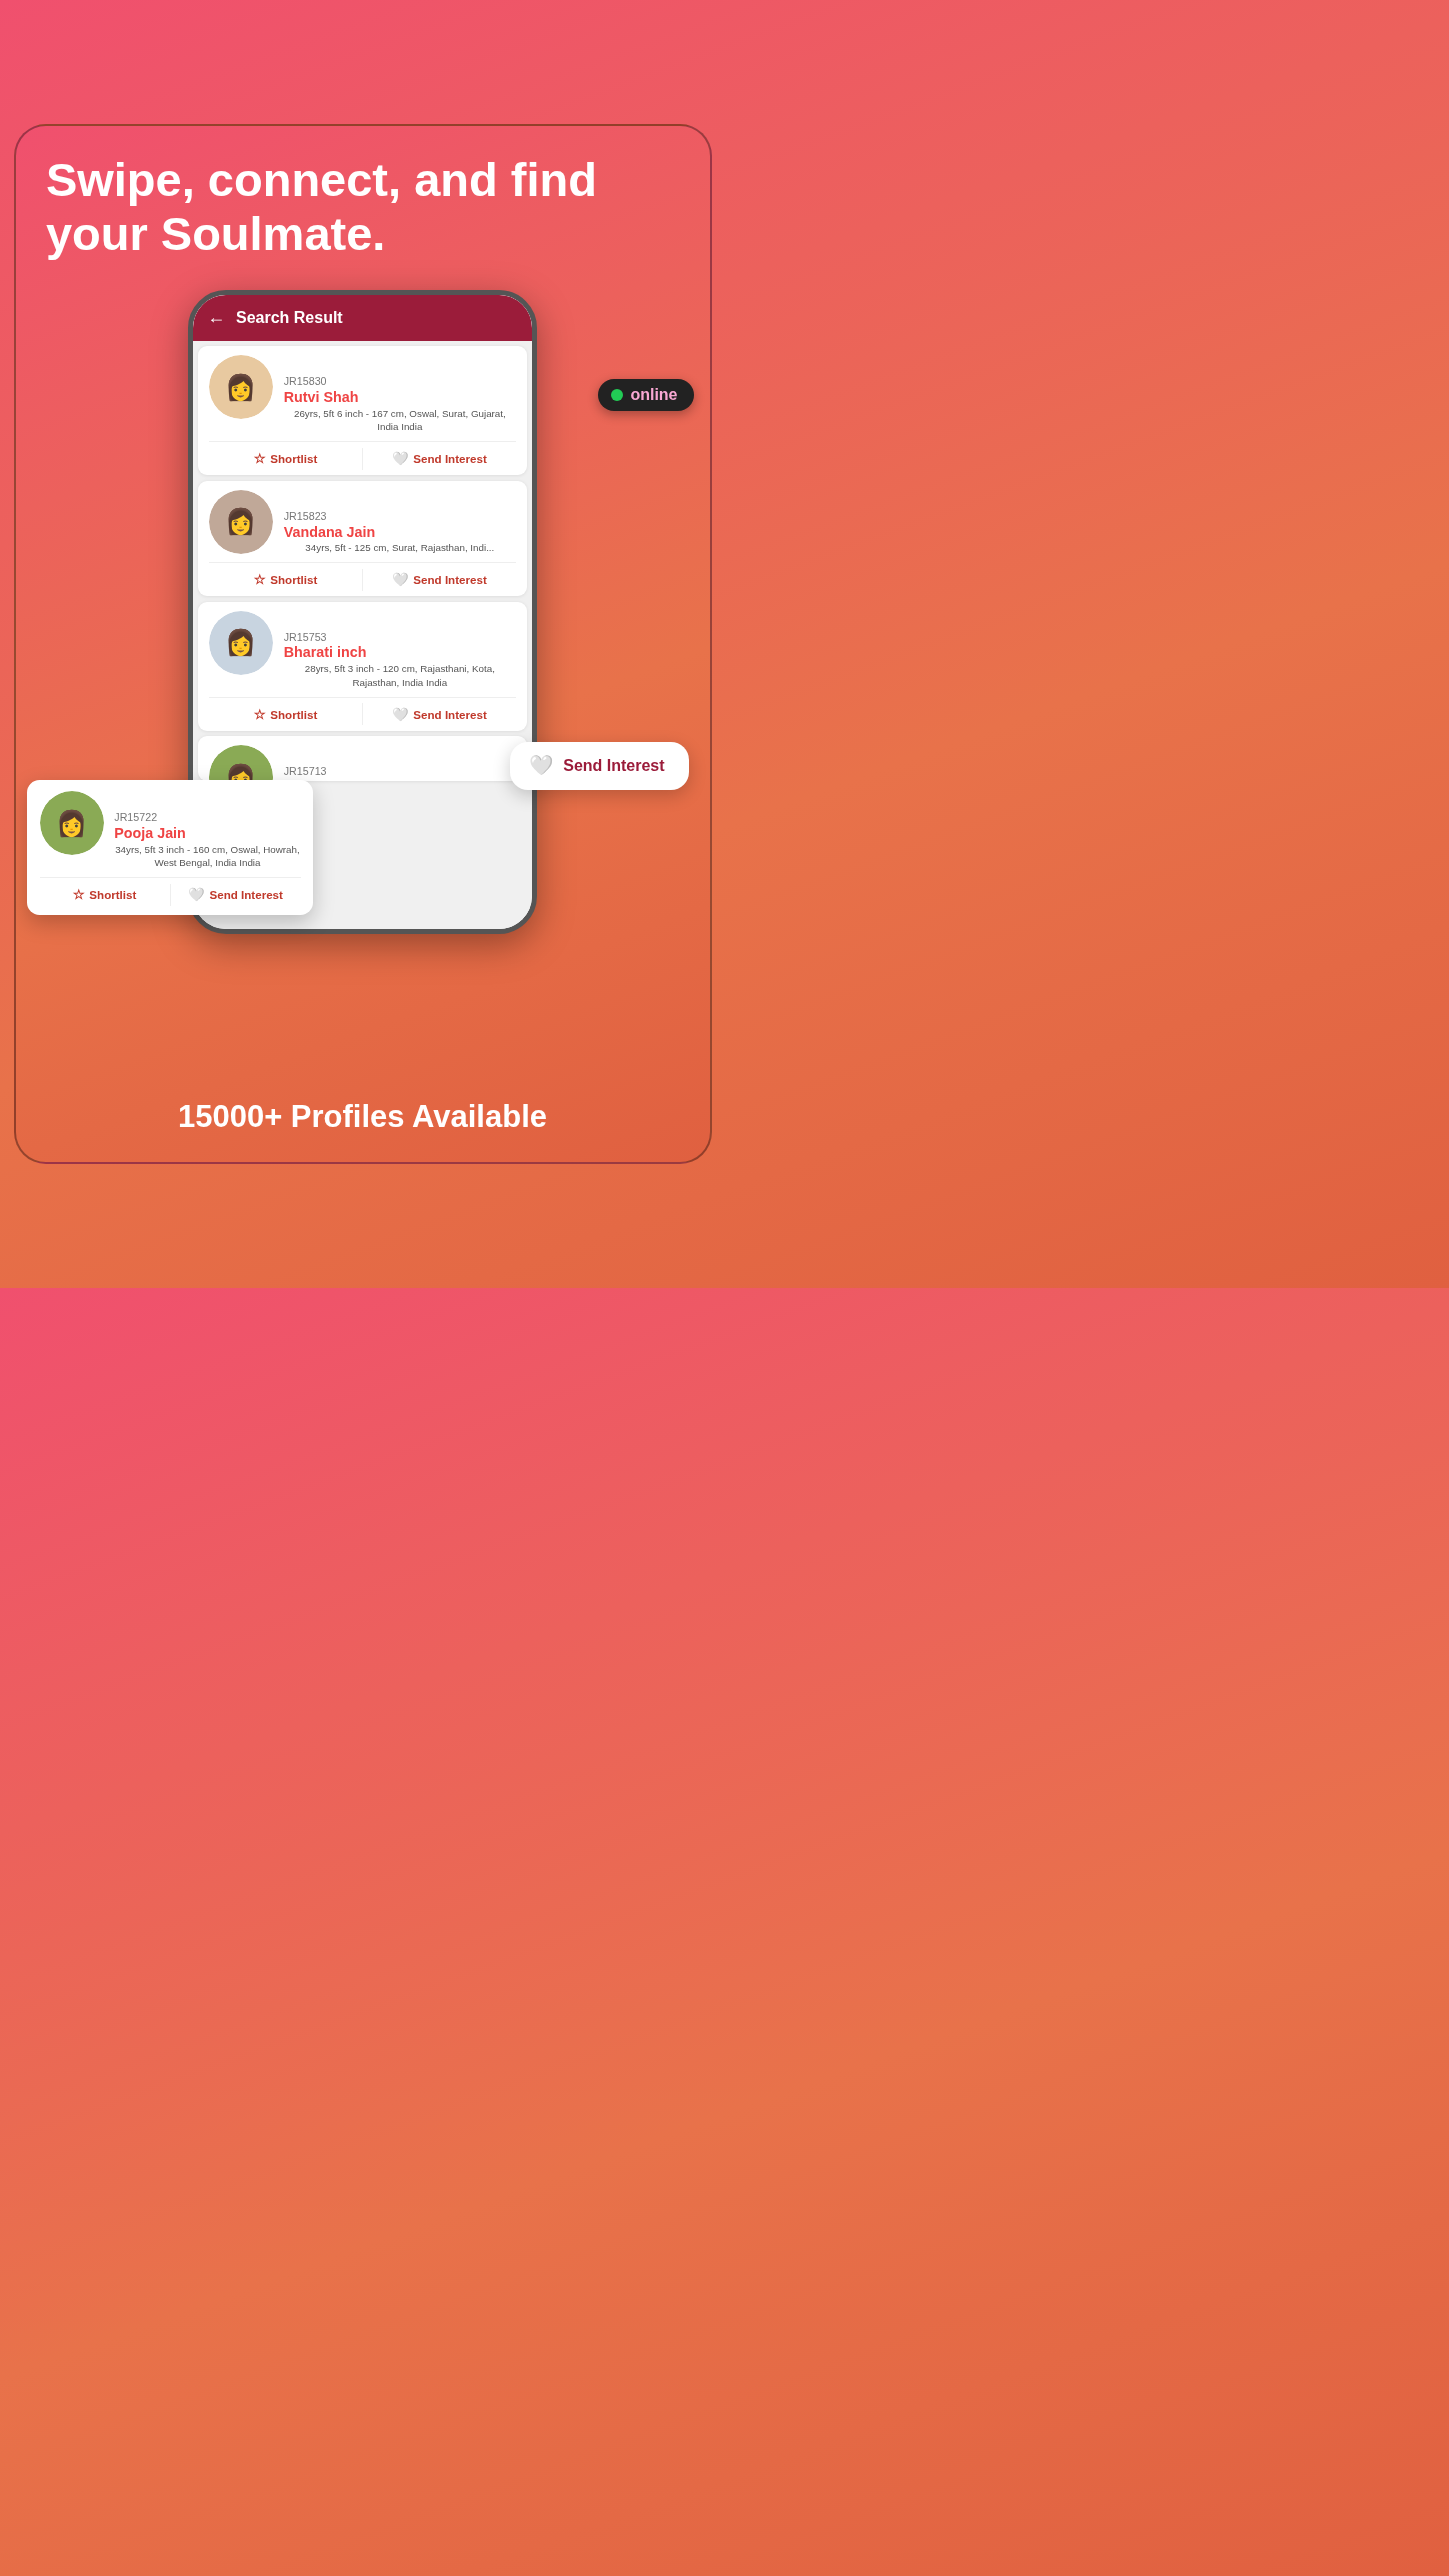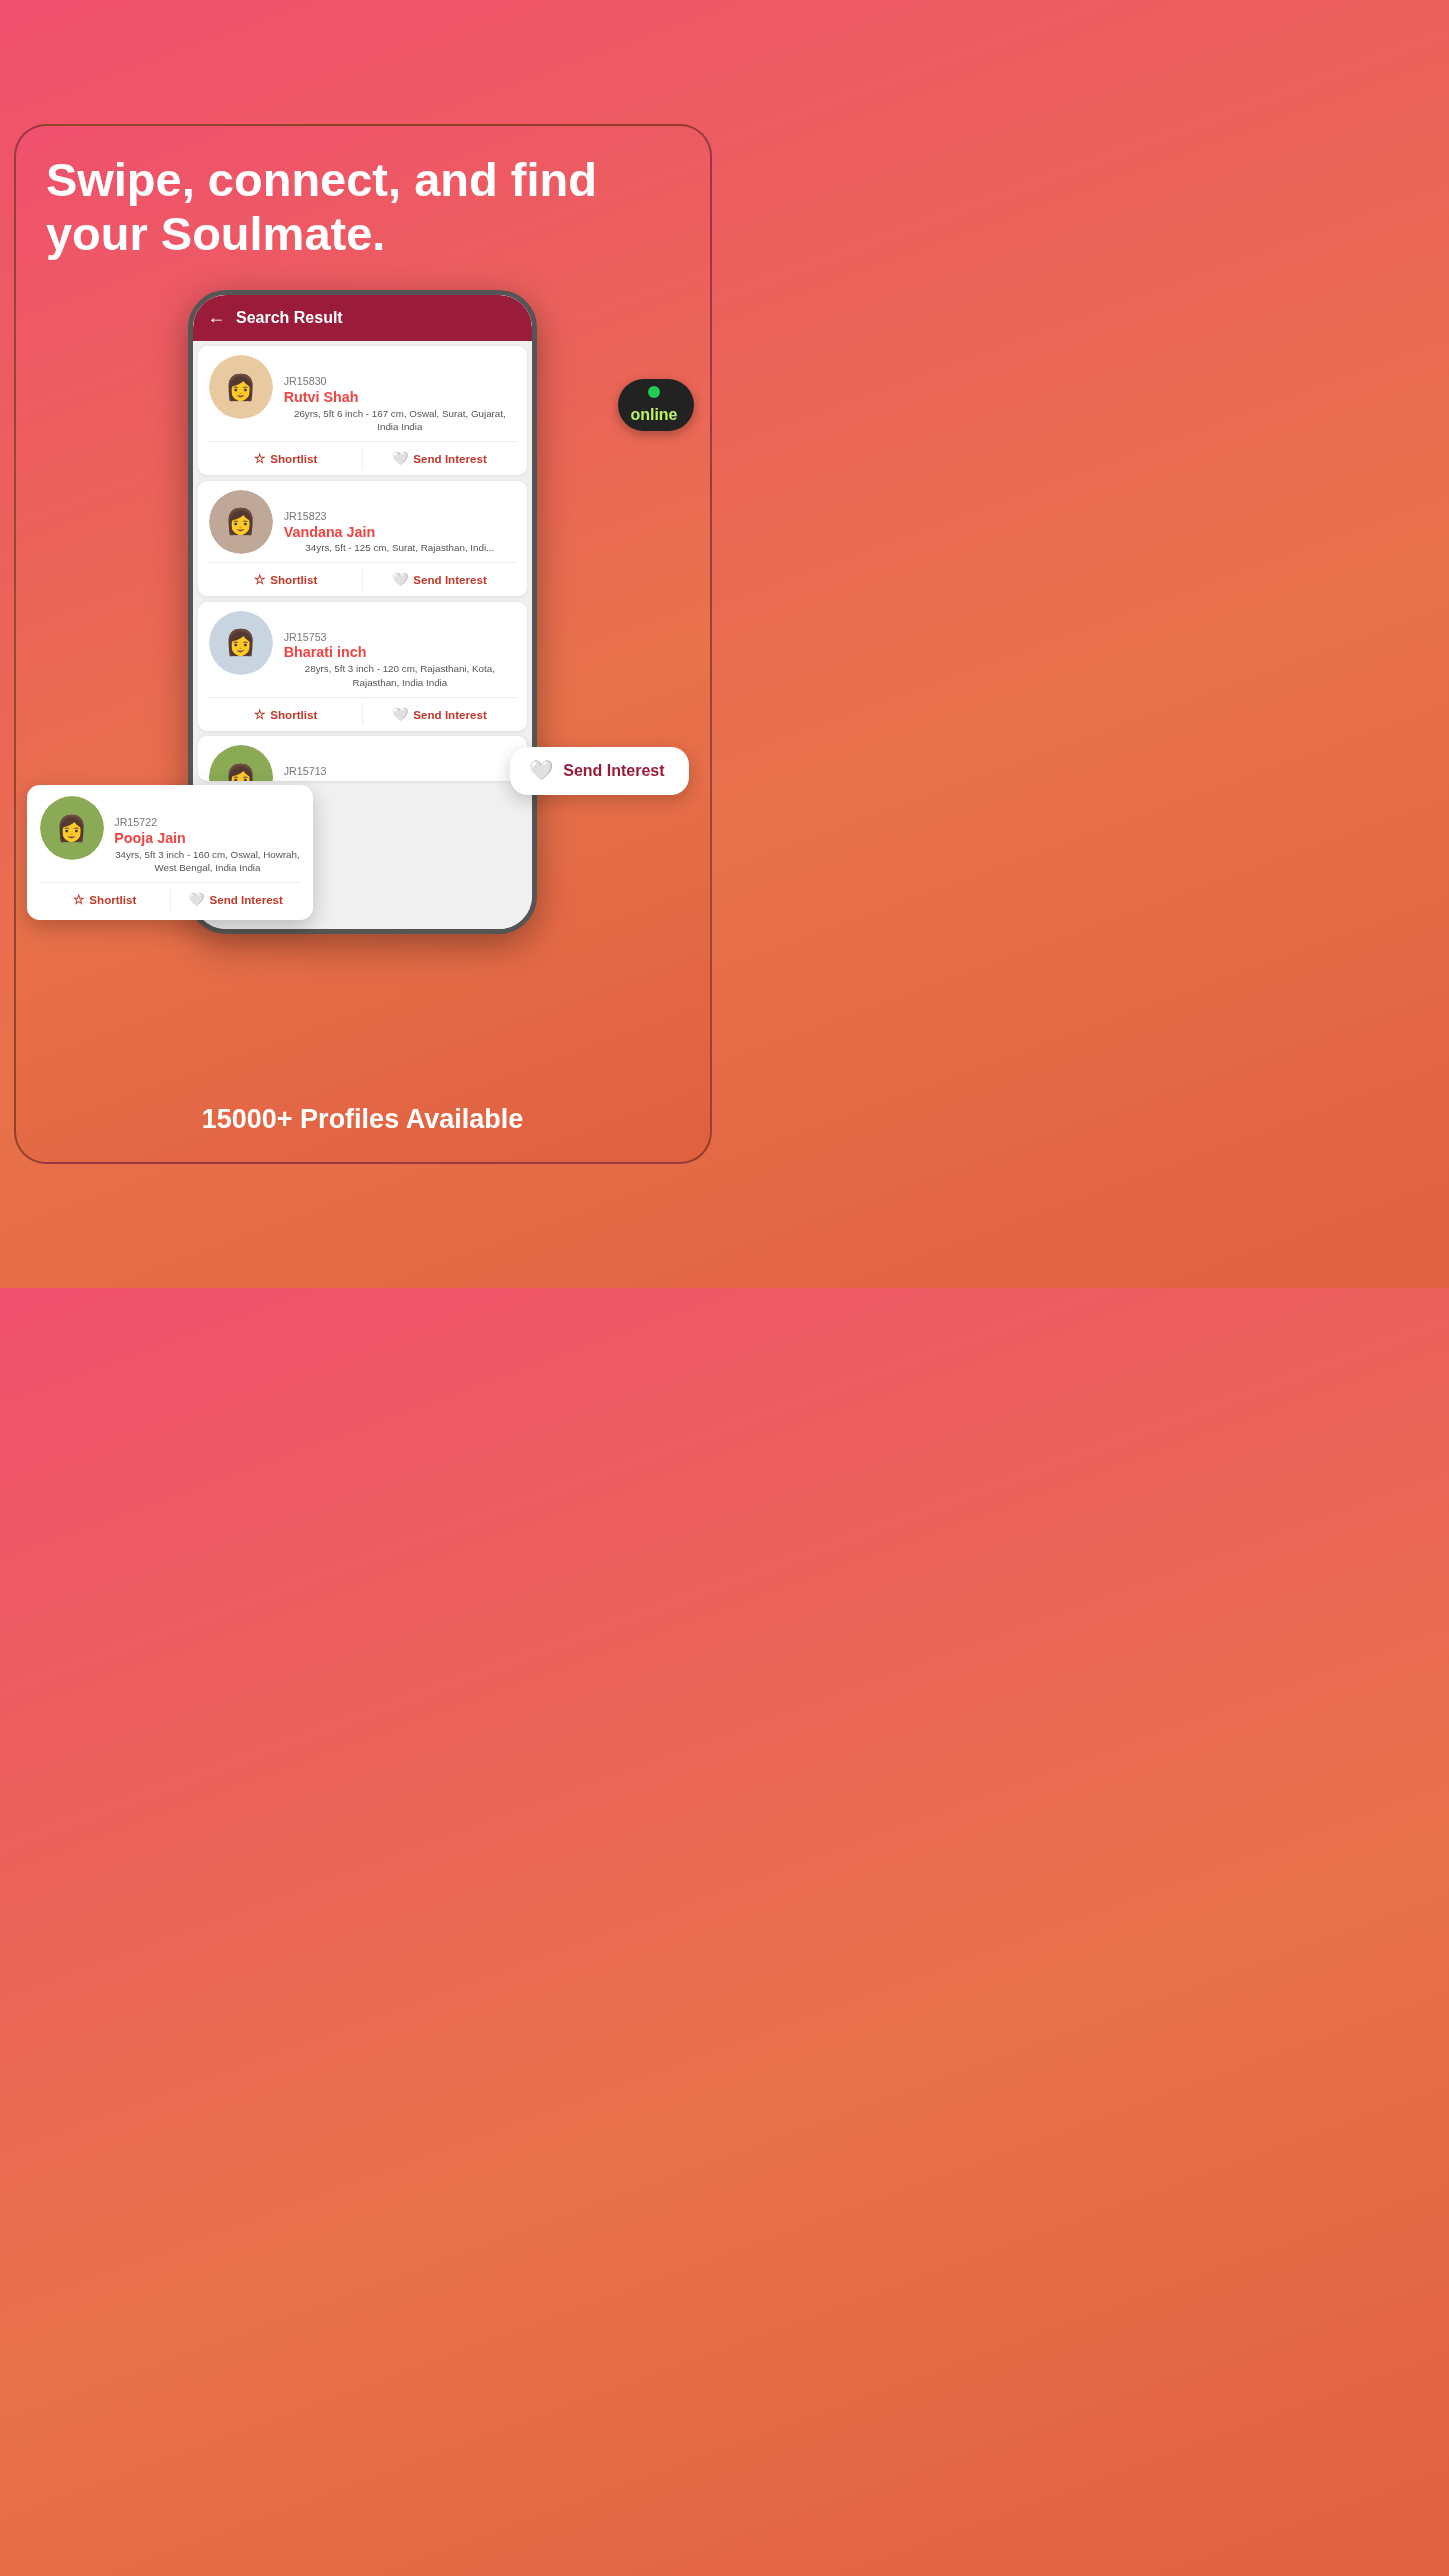"online" .online-badge { color: #bef264 -> #f9a8d4; flex-direction: column -> none }
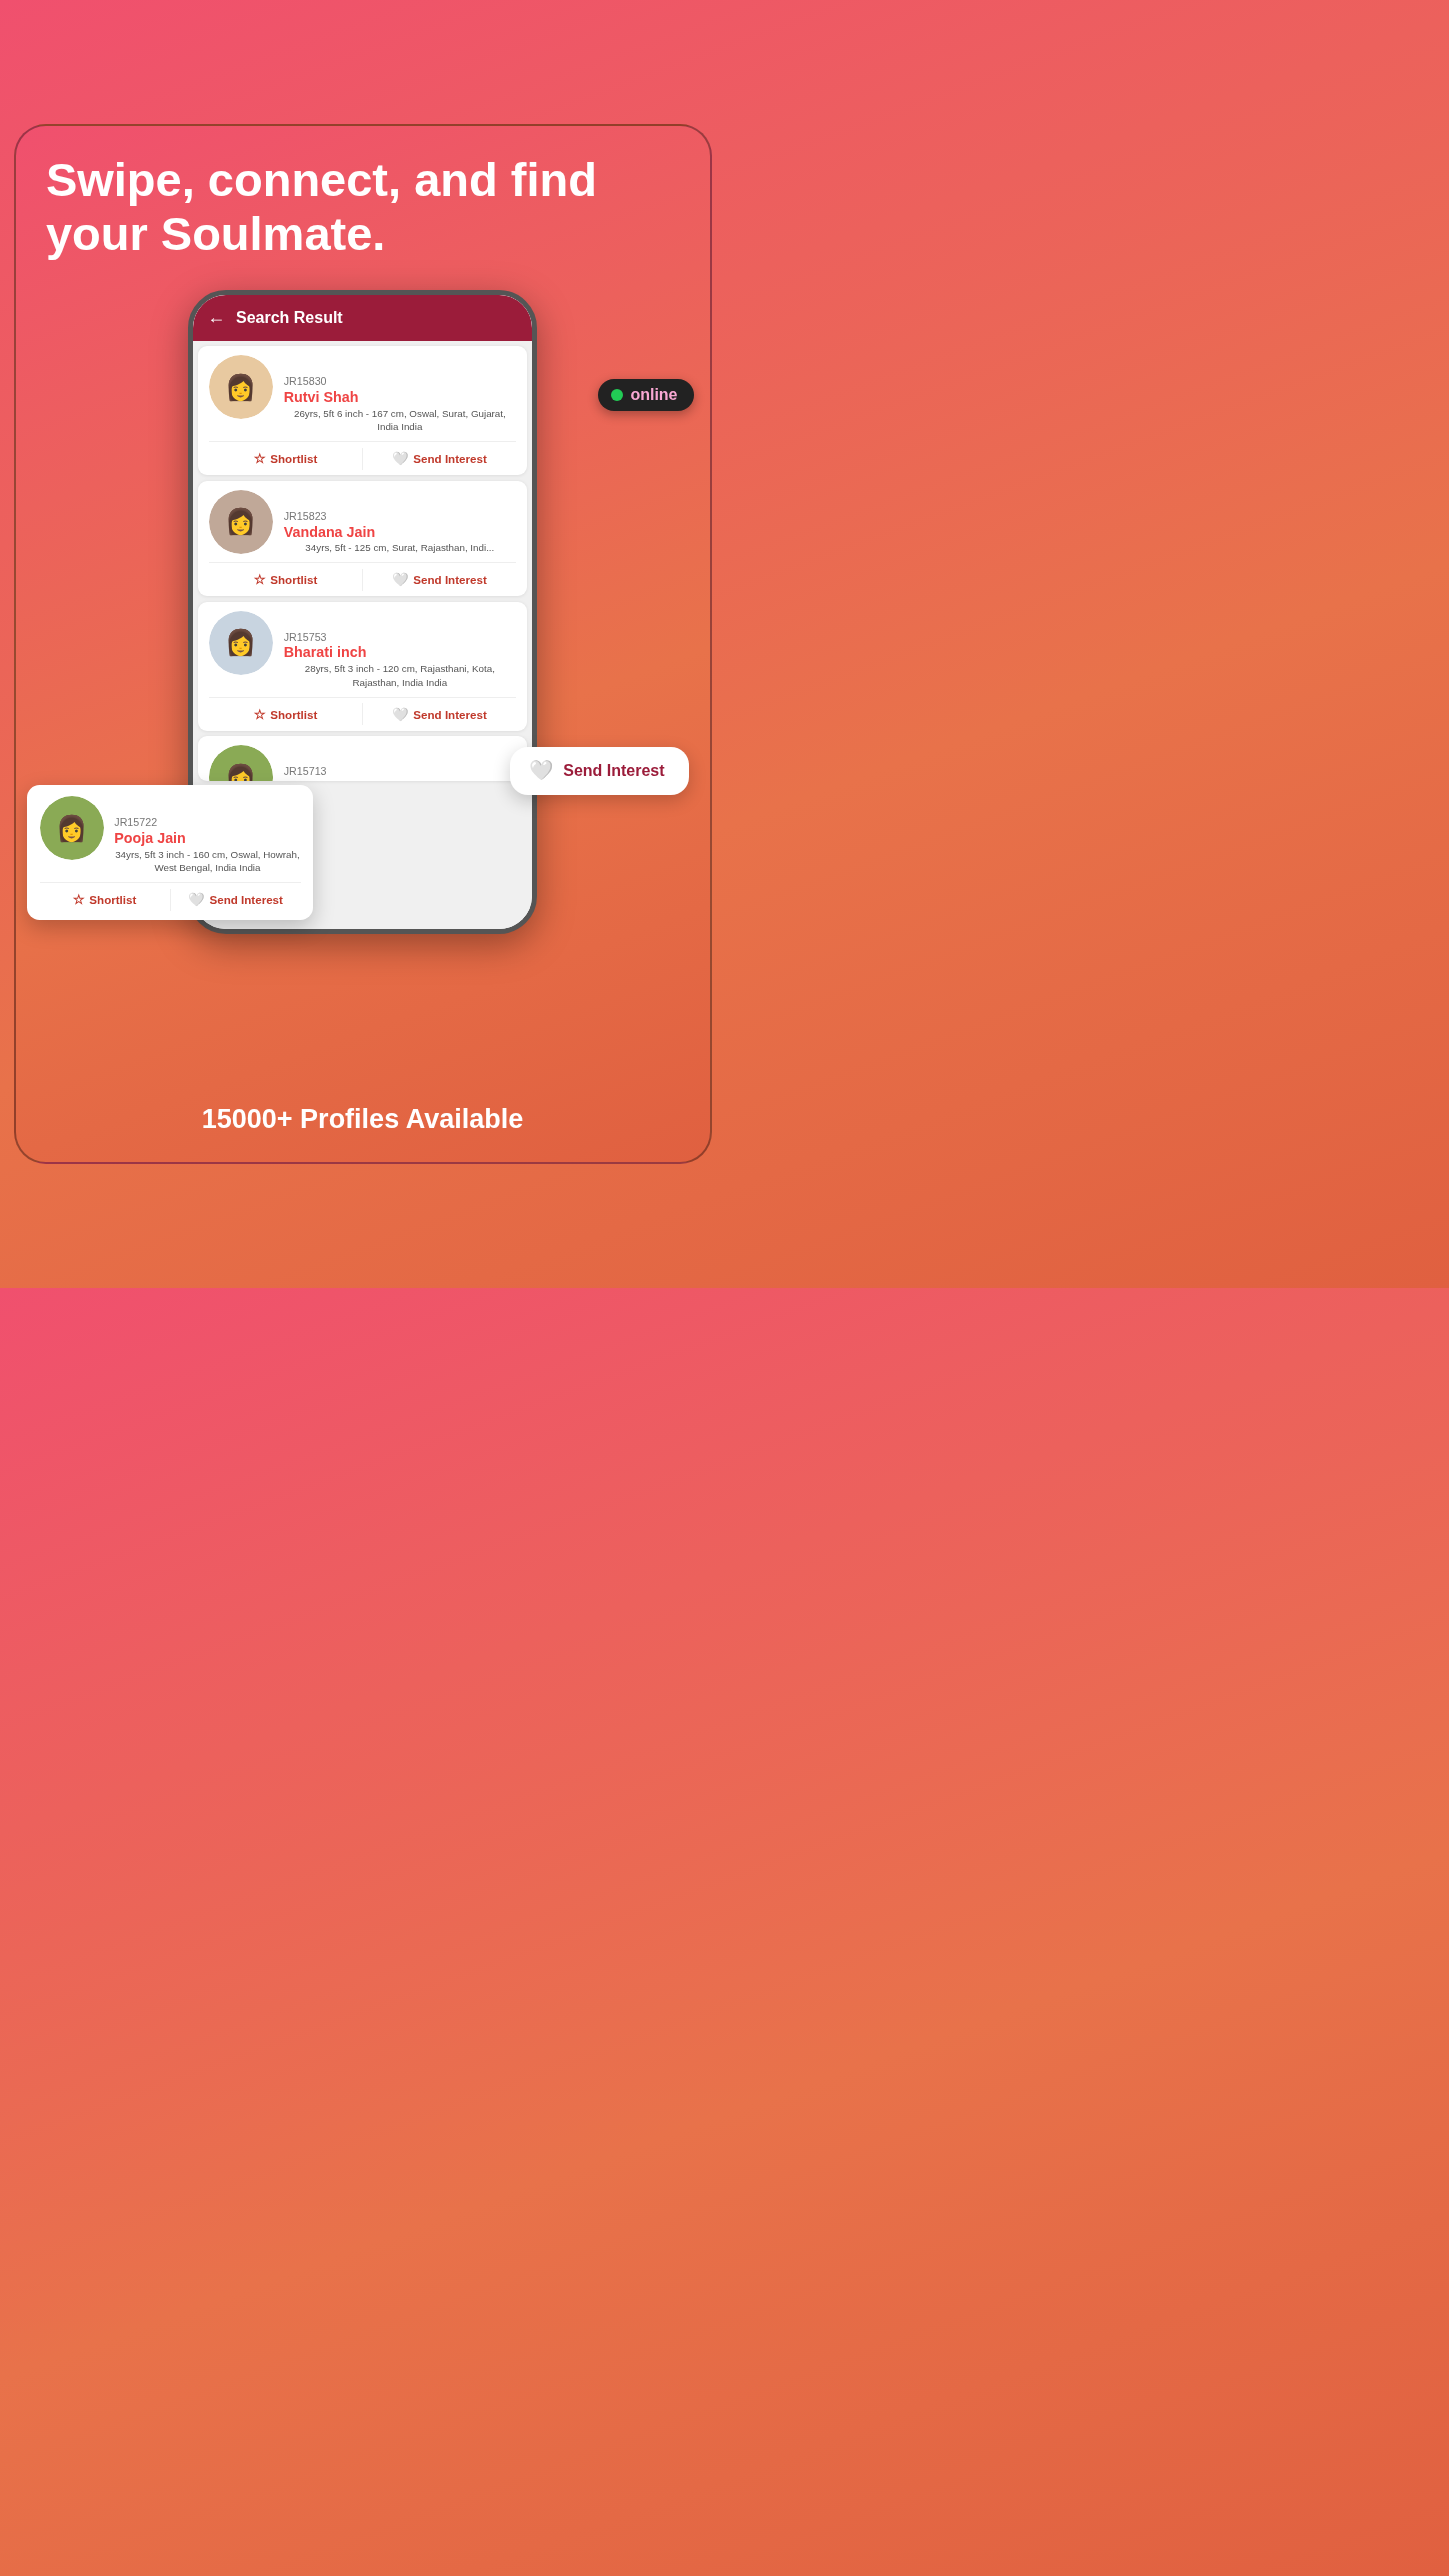"15000+ Profiles Available" .footer-text { font-size: 27px -> 31px }
